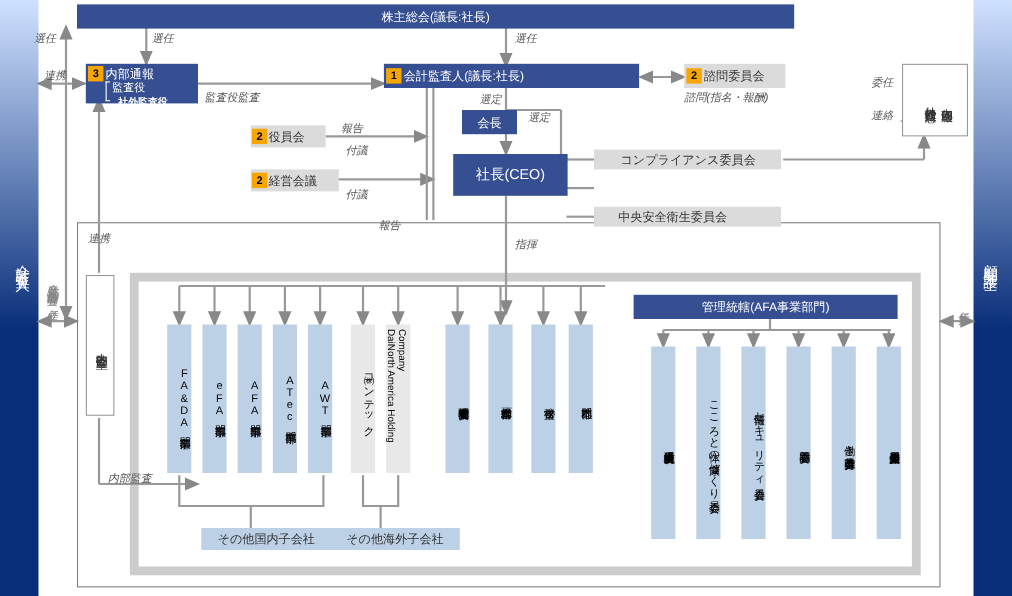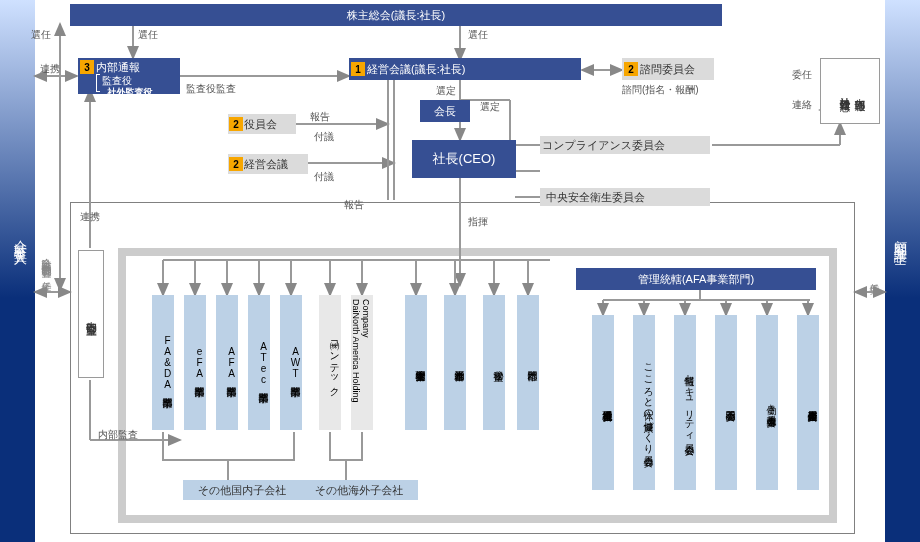"選任" .lbl { font-style: none -> italic }
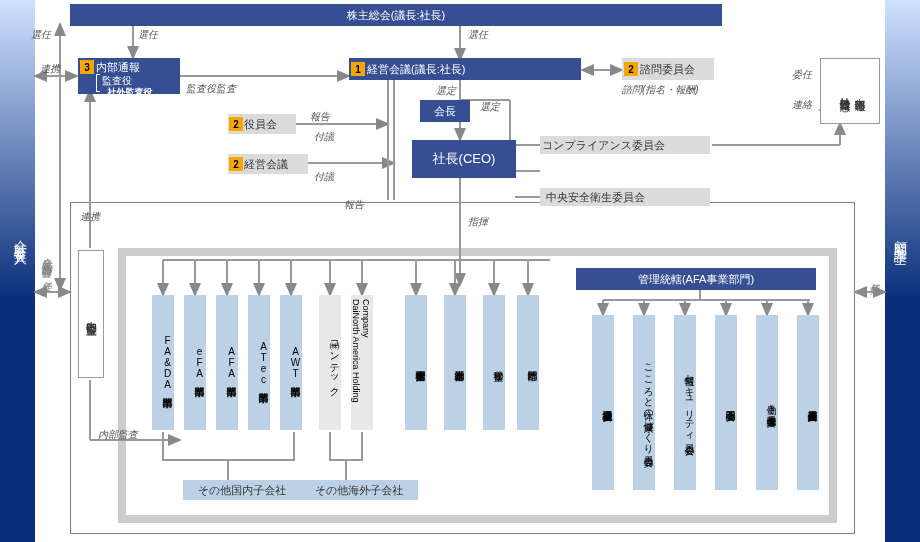"経営会議(議長:社長)" span { text: 経営会議 -> 会計監査人 }
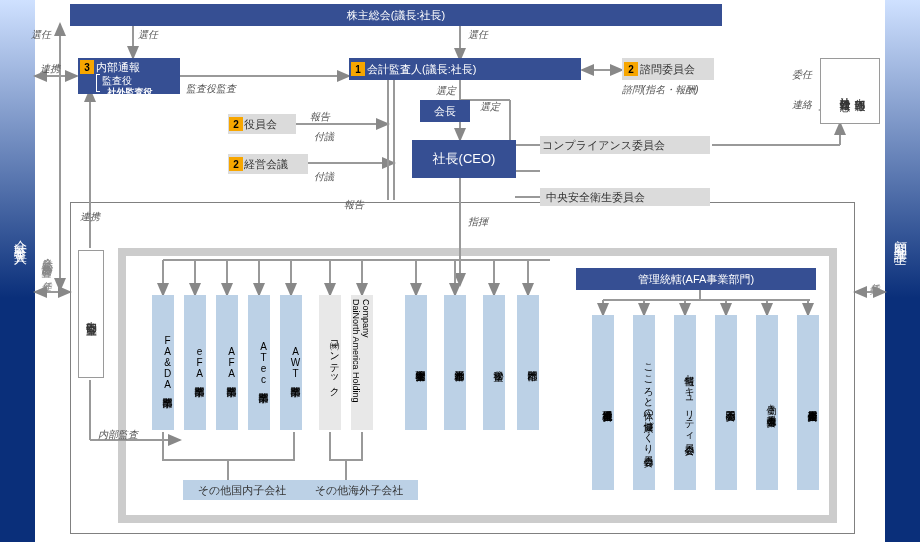"コンプライアンス委員会" div.box { padding-left: 2px -> 24px }
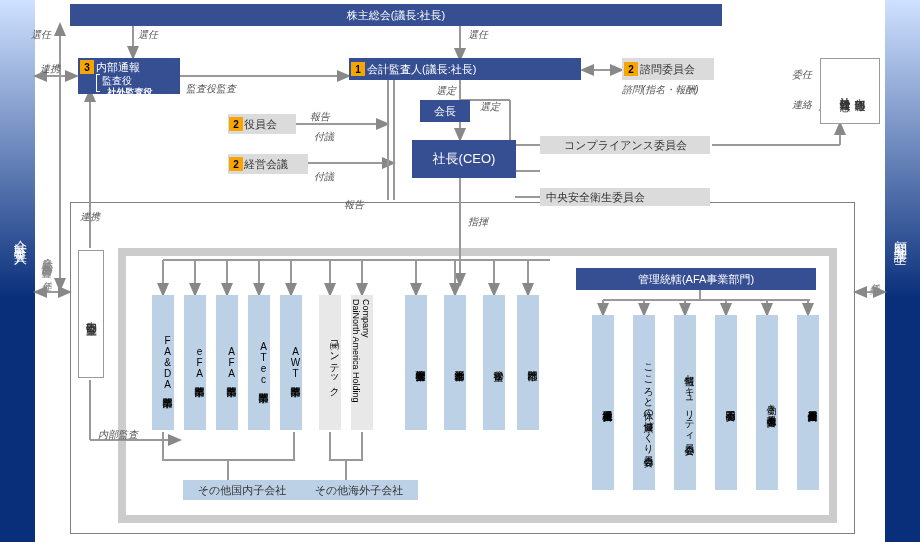"中央安全衛生委員会" div.box { padding-left: 6px -> 22px }
